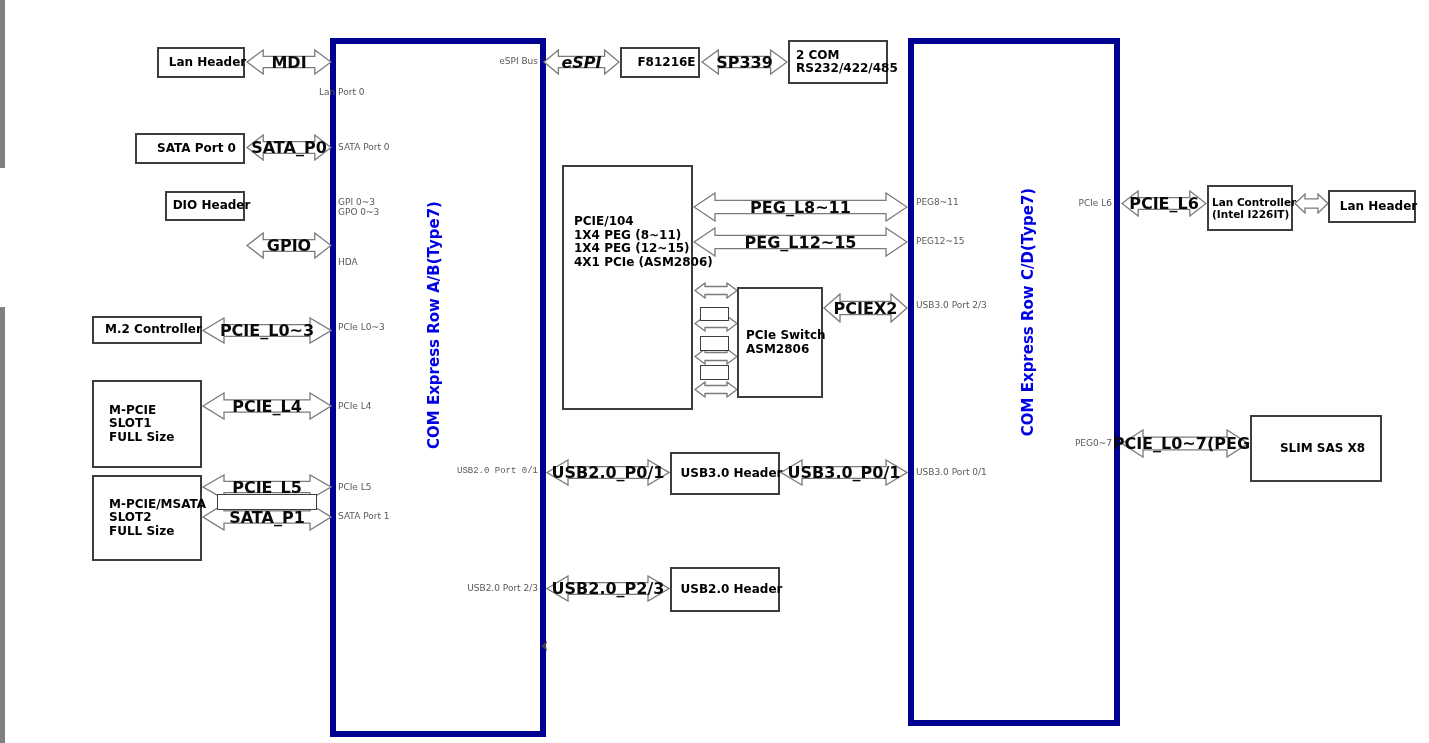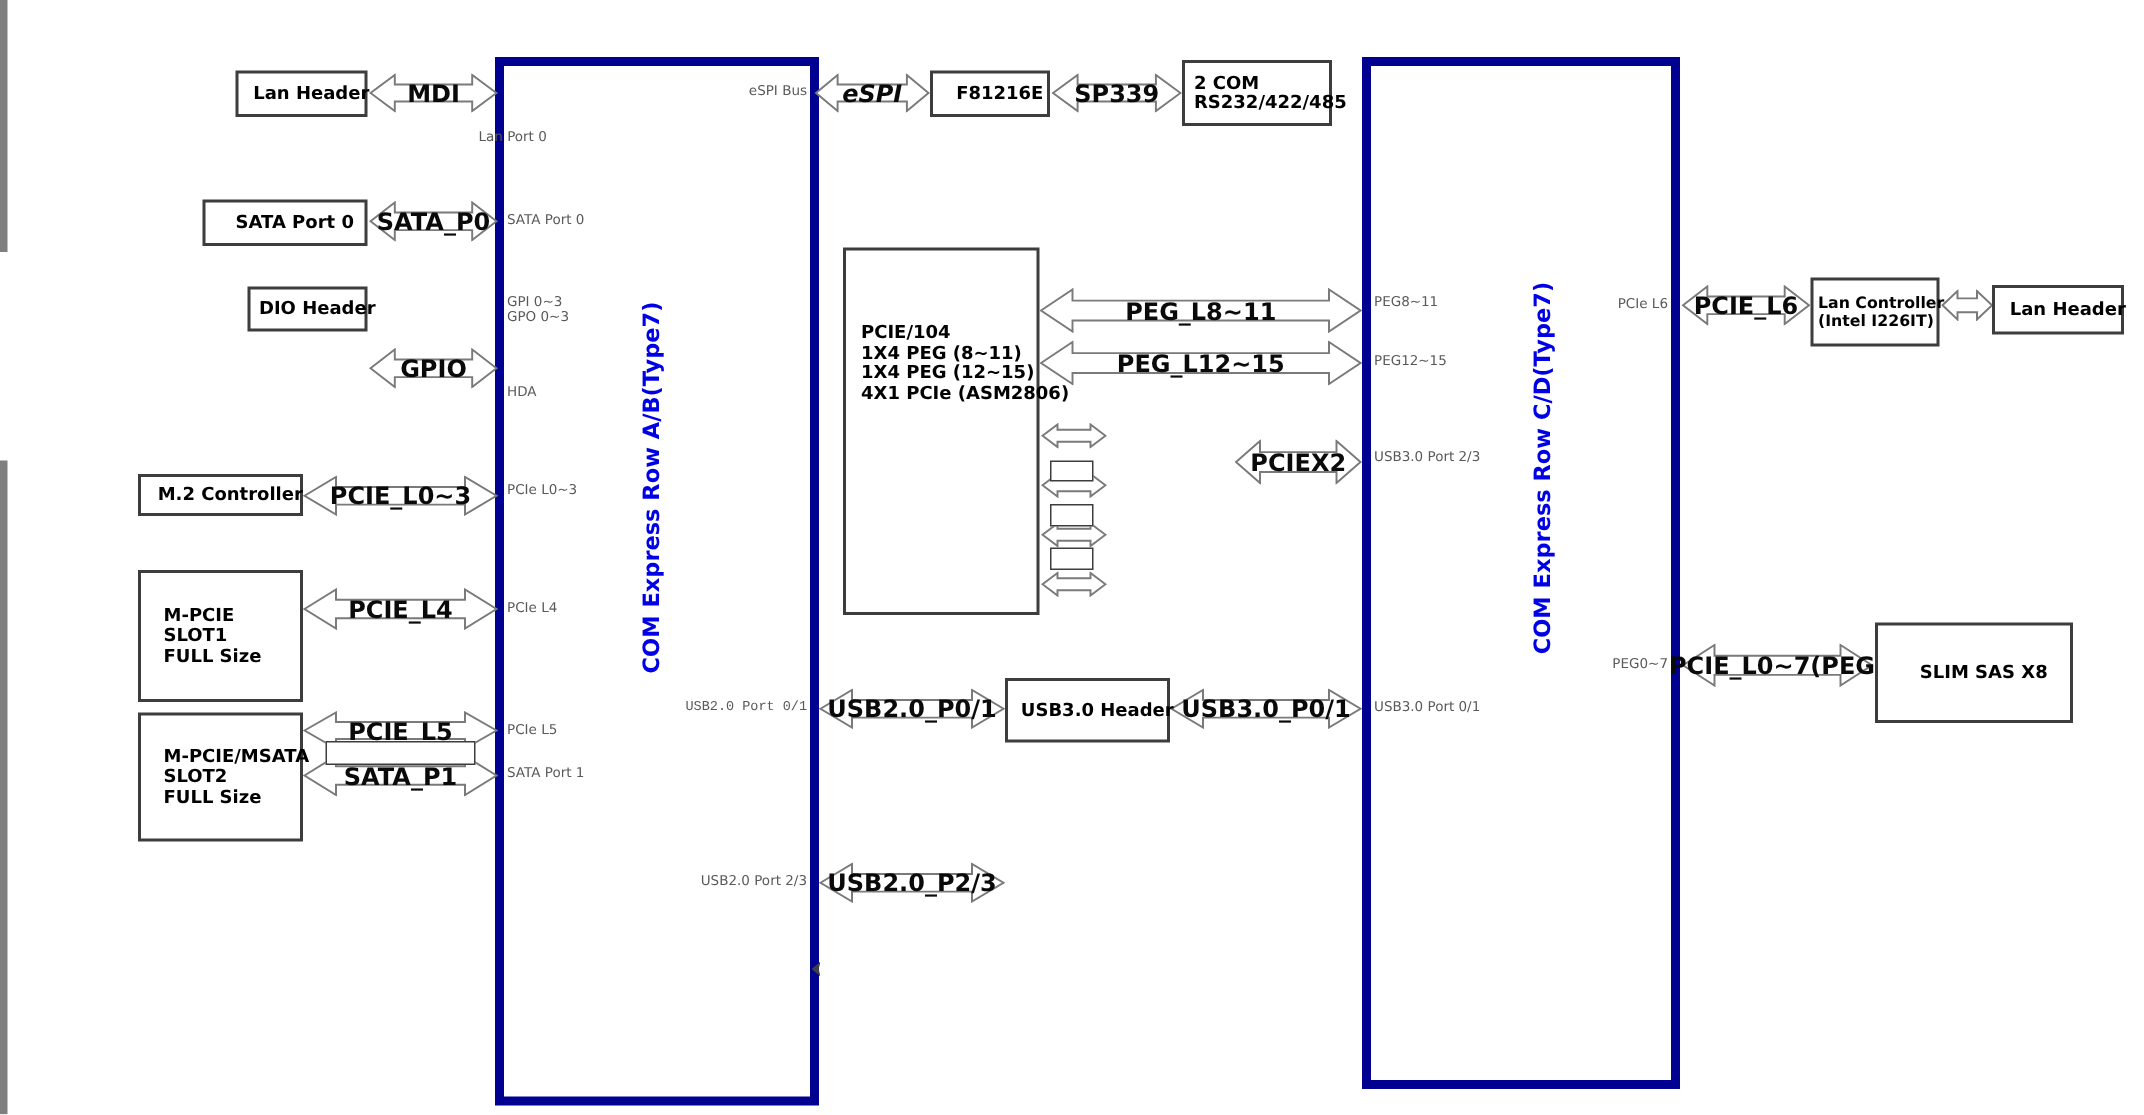"PCIe Switch" div.block { html: none -> <div> <div> <div>PCIe Switch</div> <div>ASM2806</div> </div> </div> }
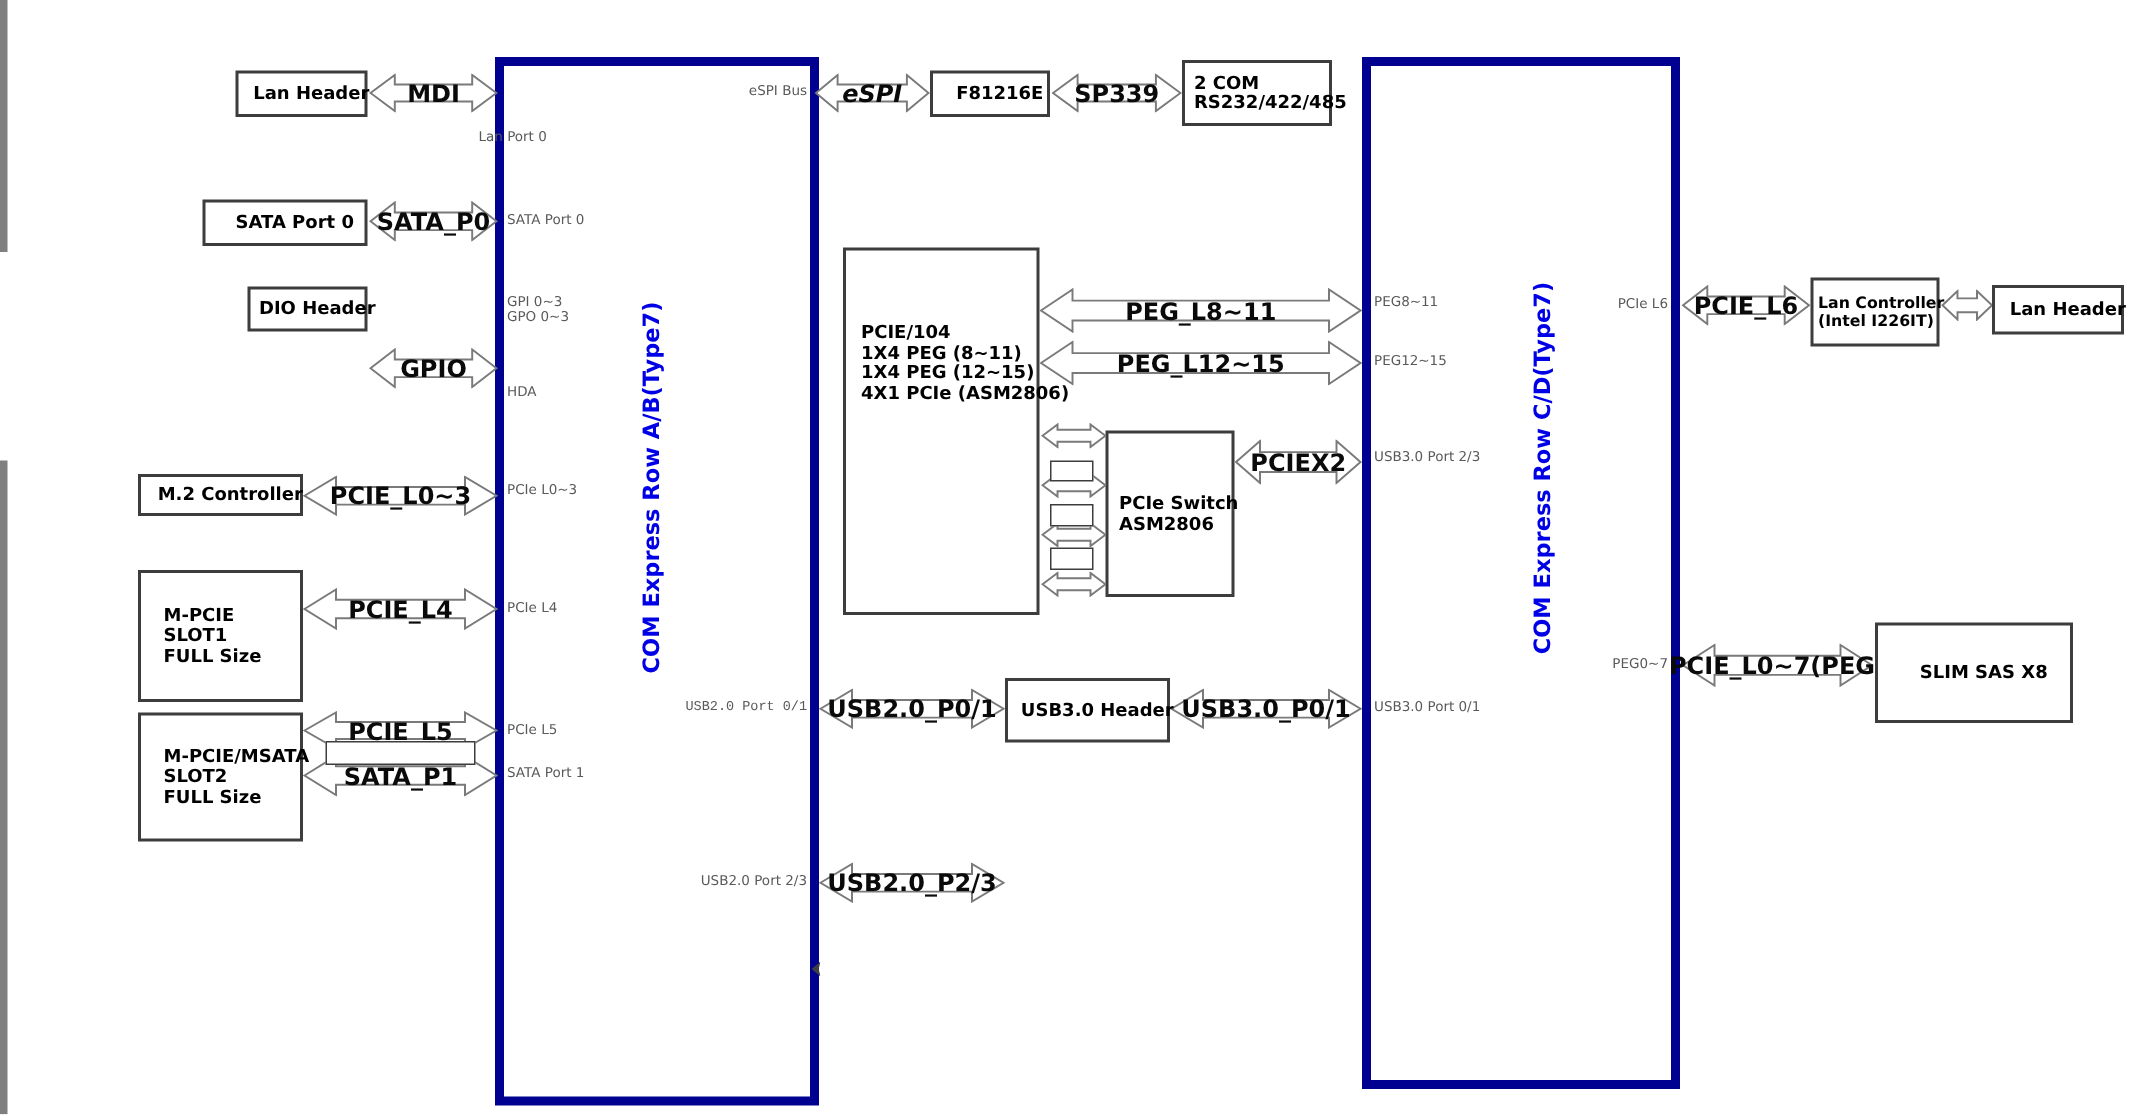"USB2.0 Header" div.block { html: none -> <div>USB2.0 Header</div> }
